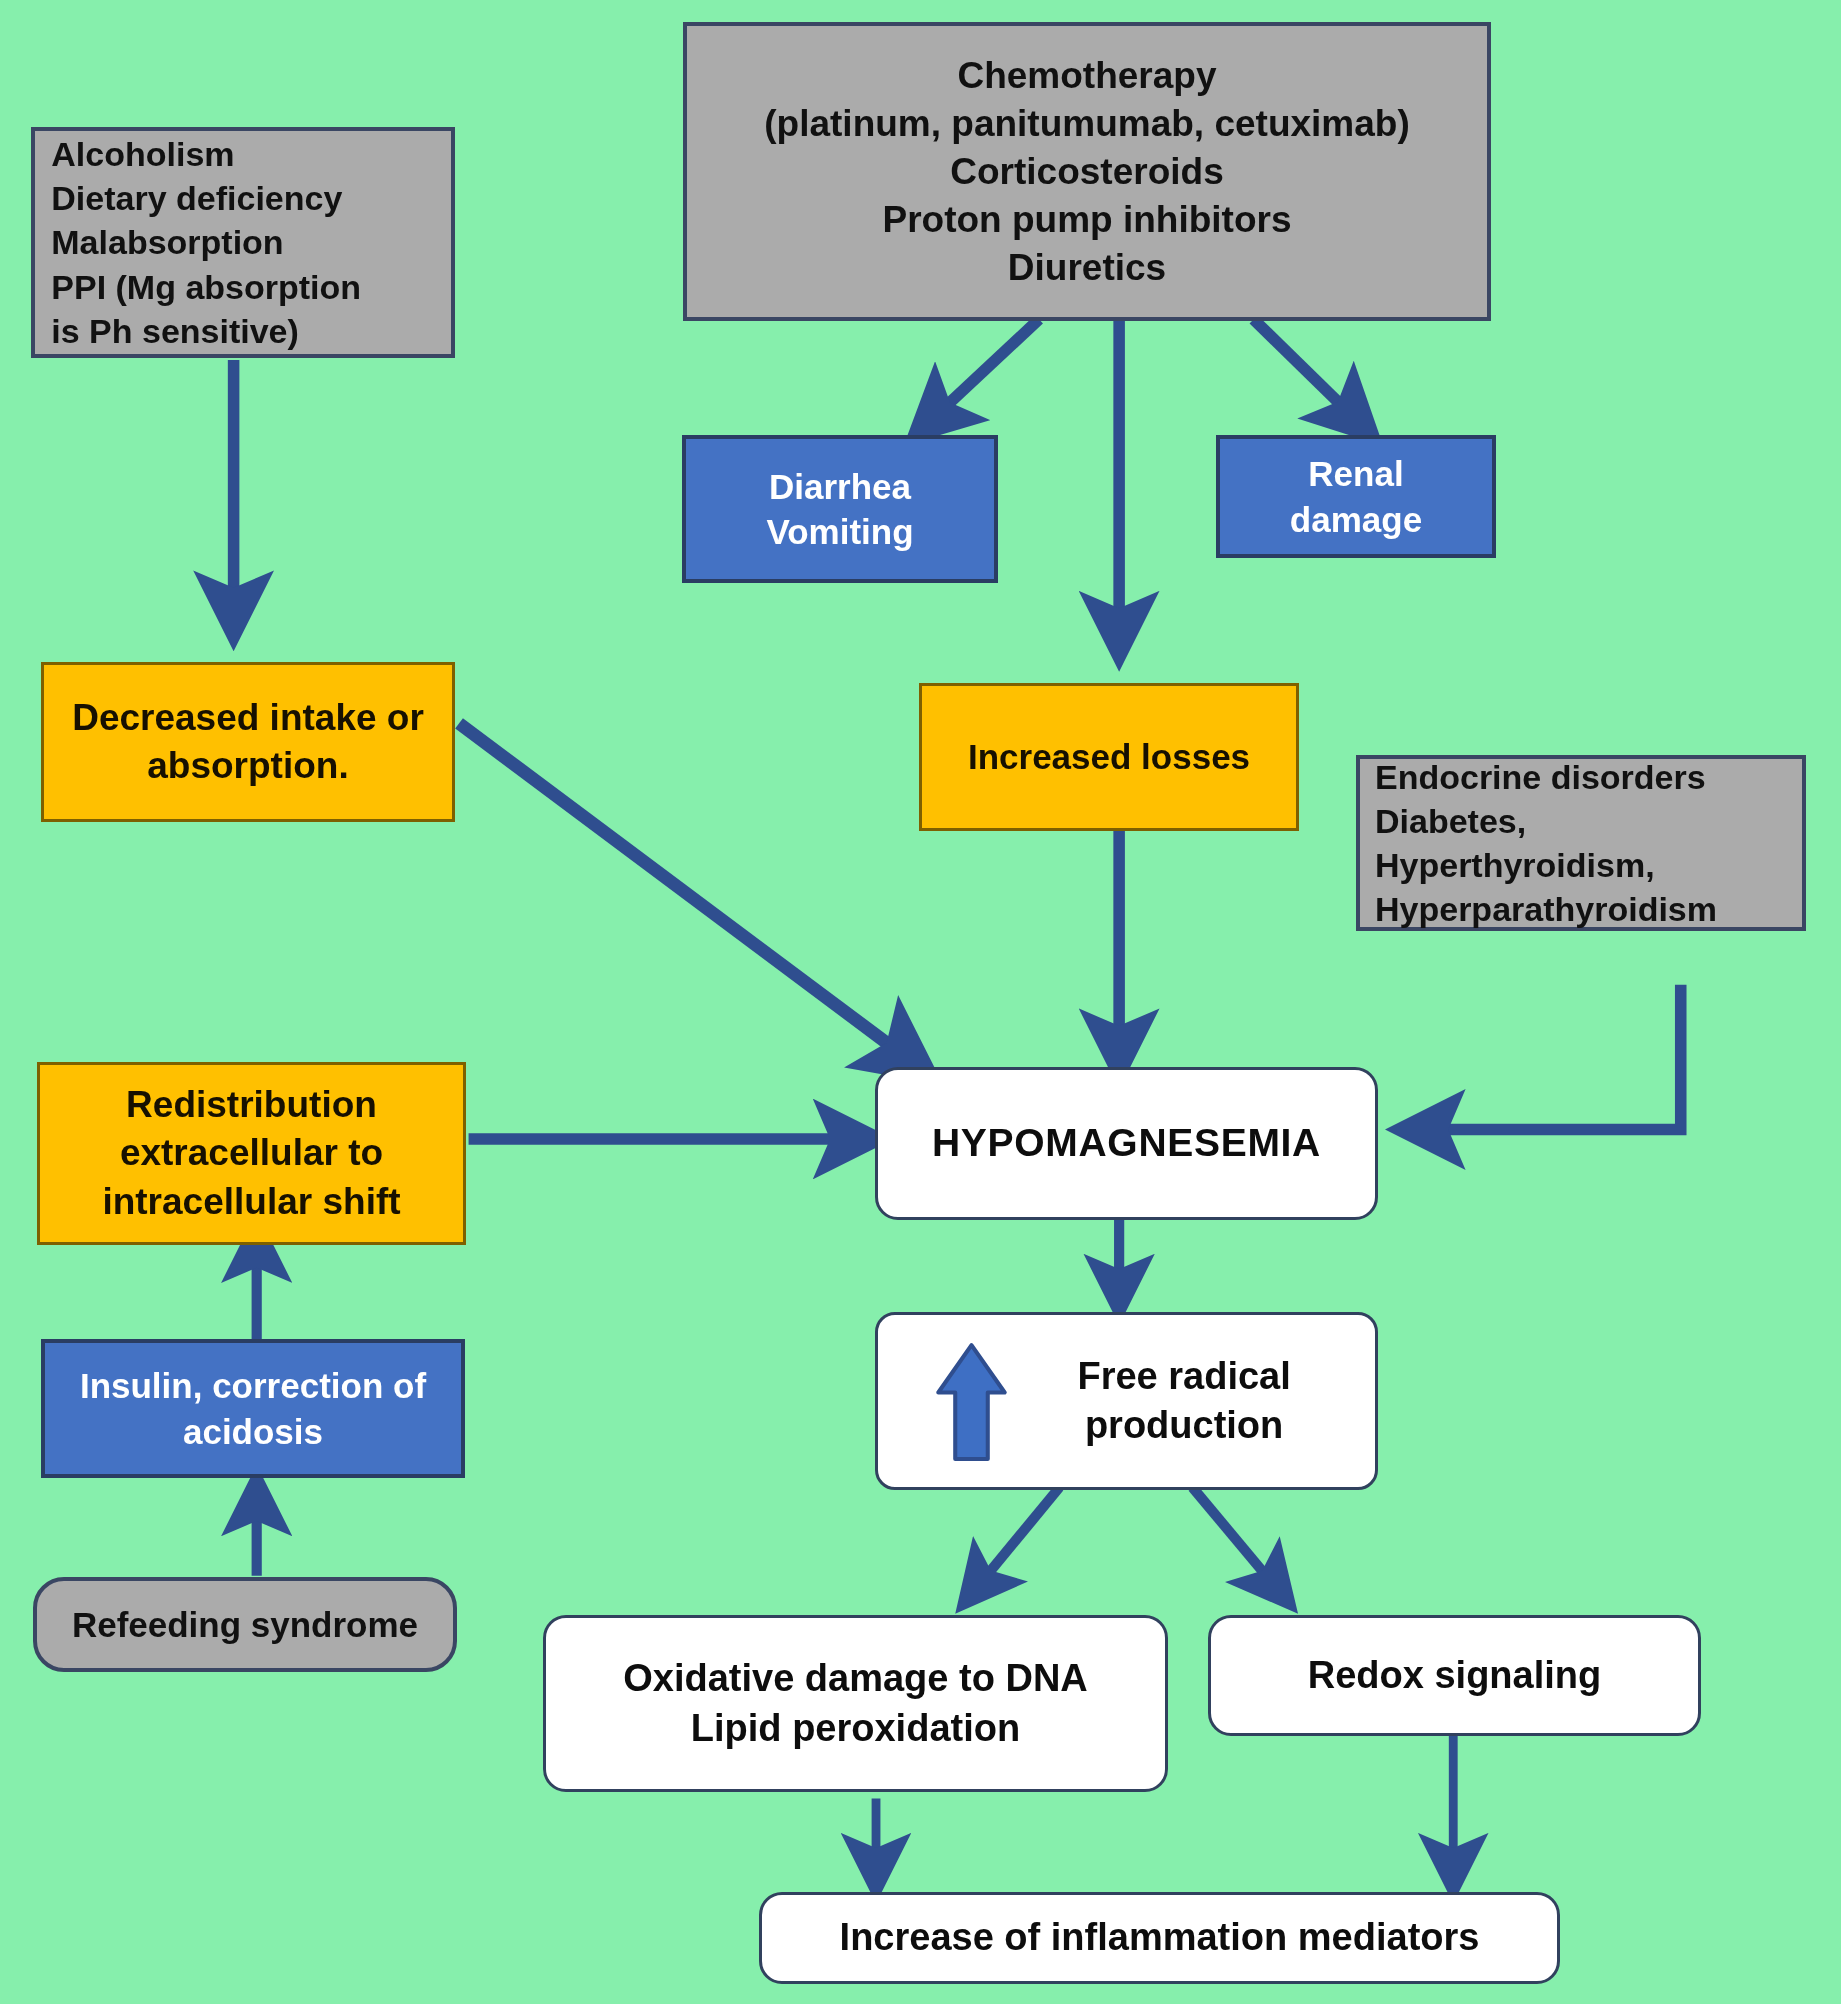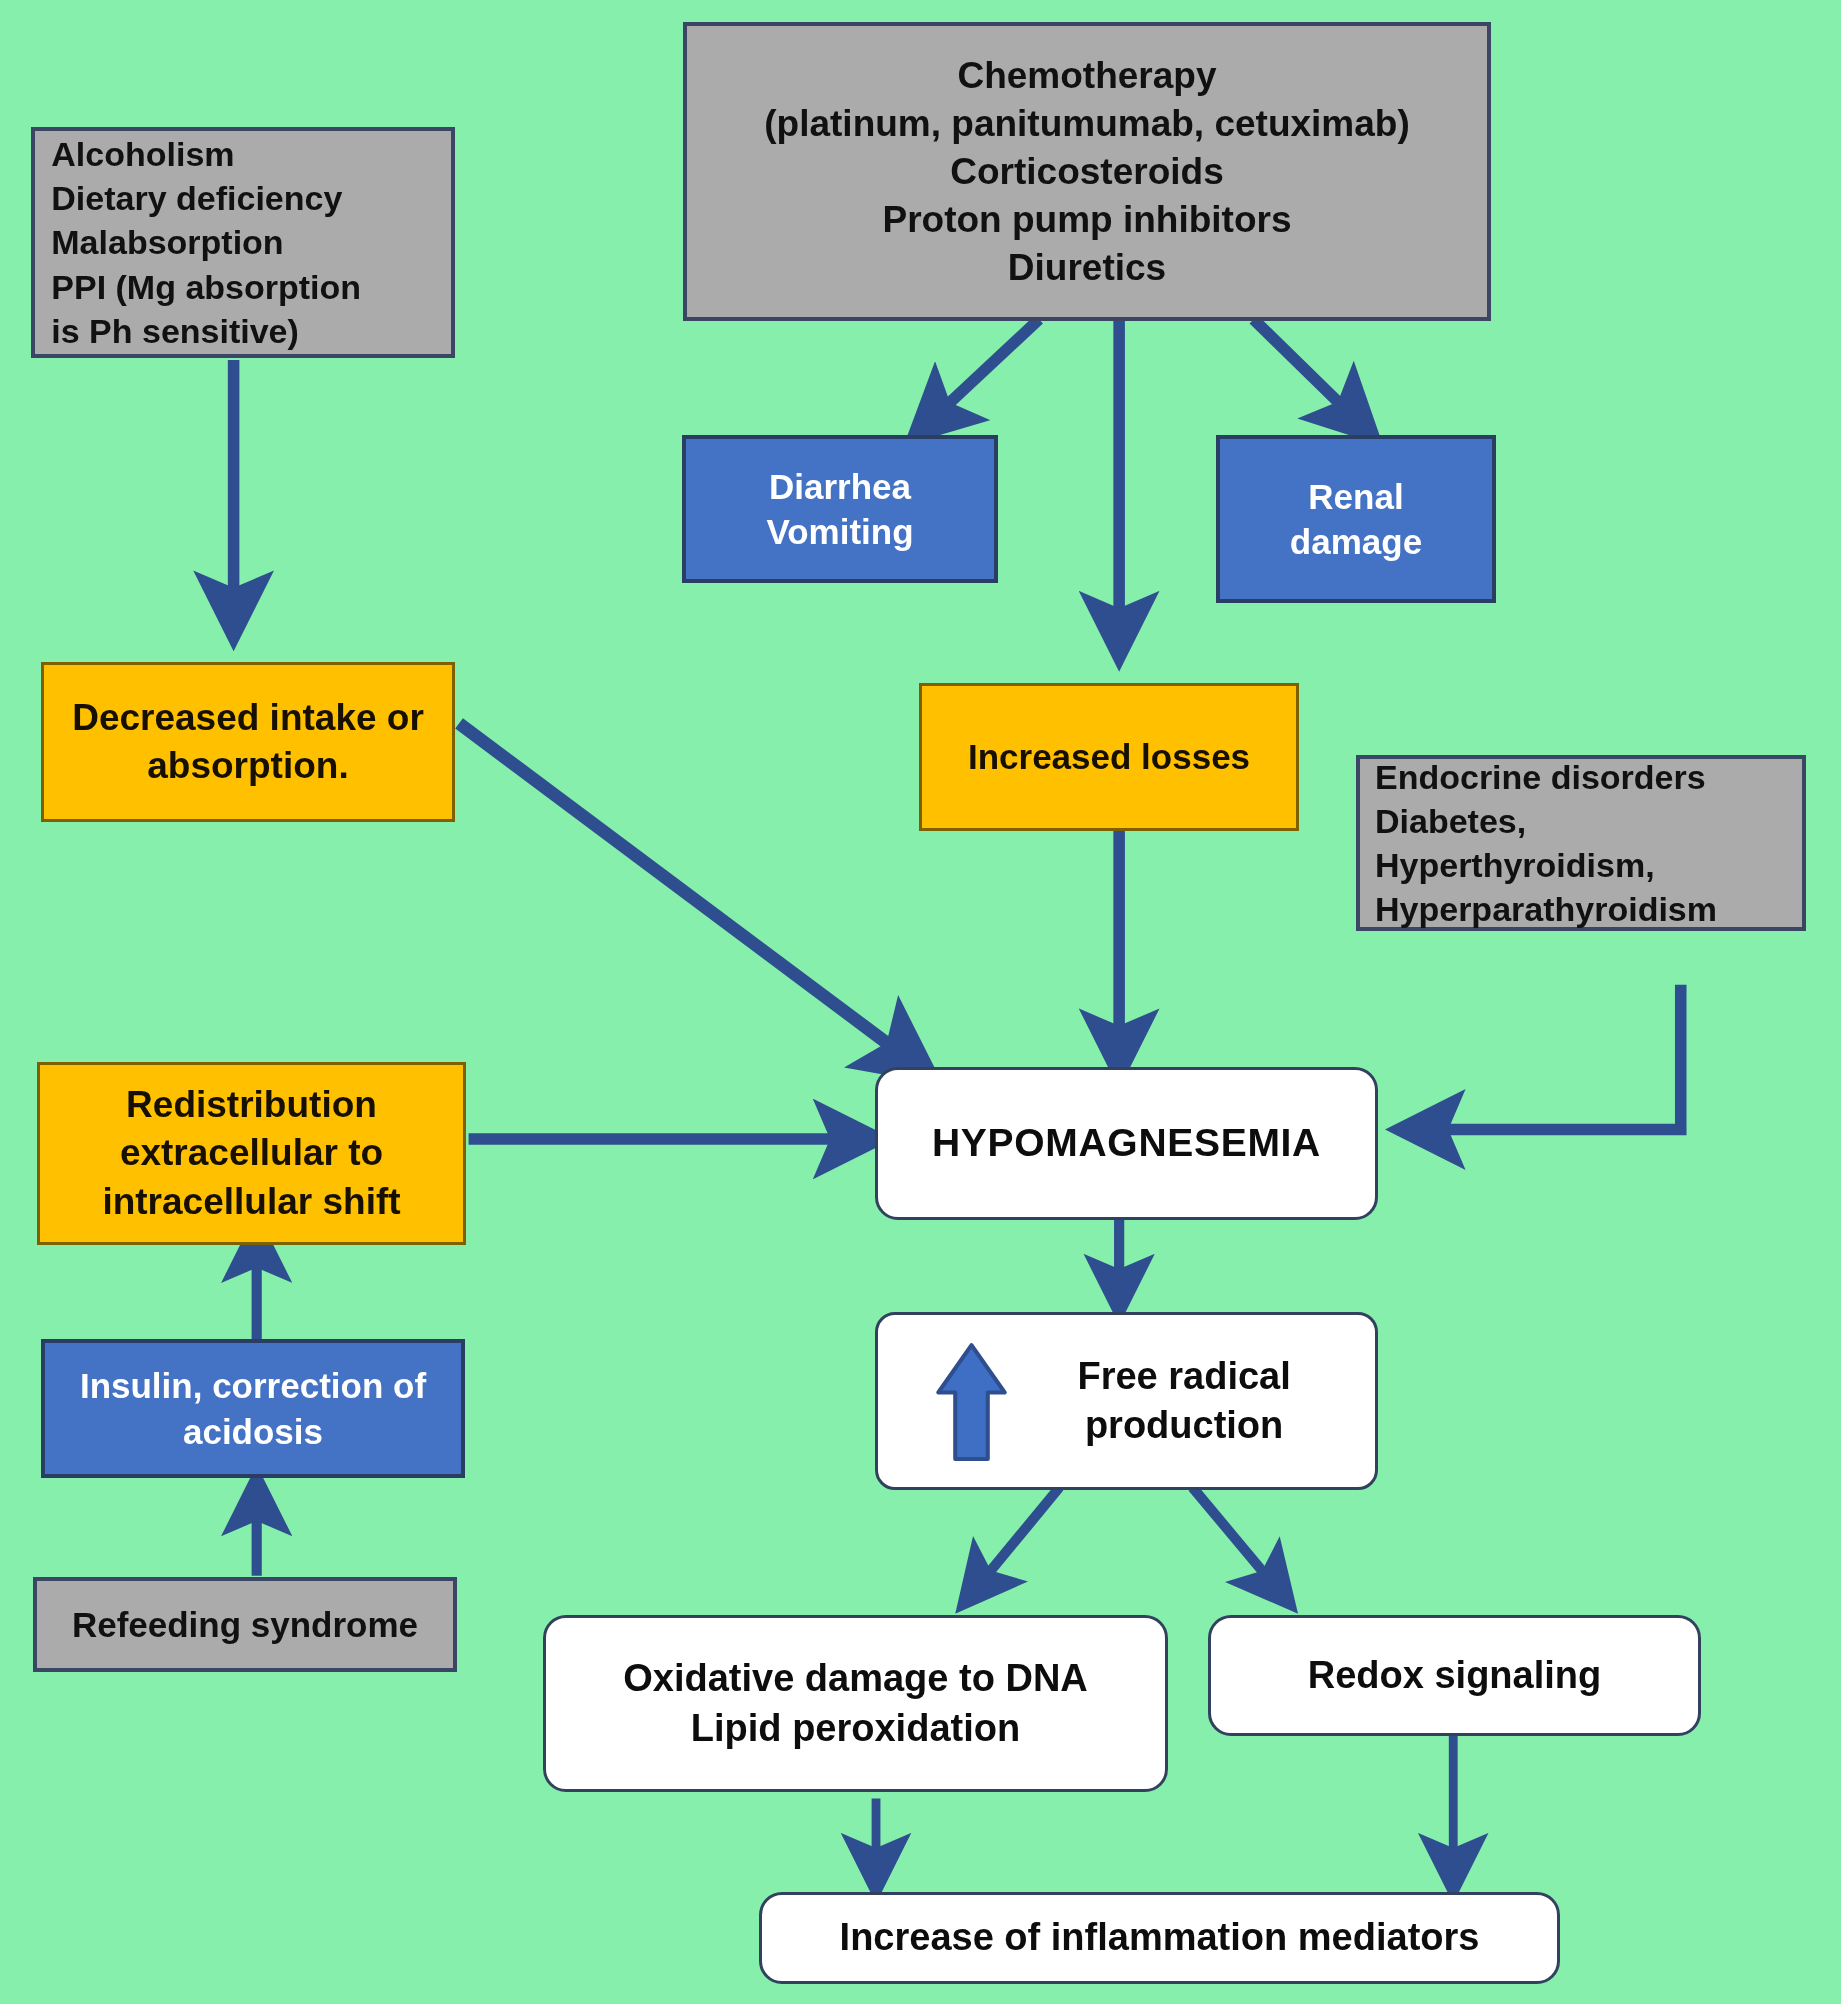"Renal" div.node { height: 168px -> 123px }
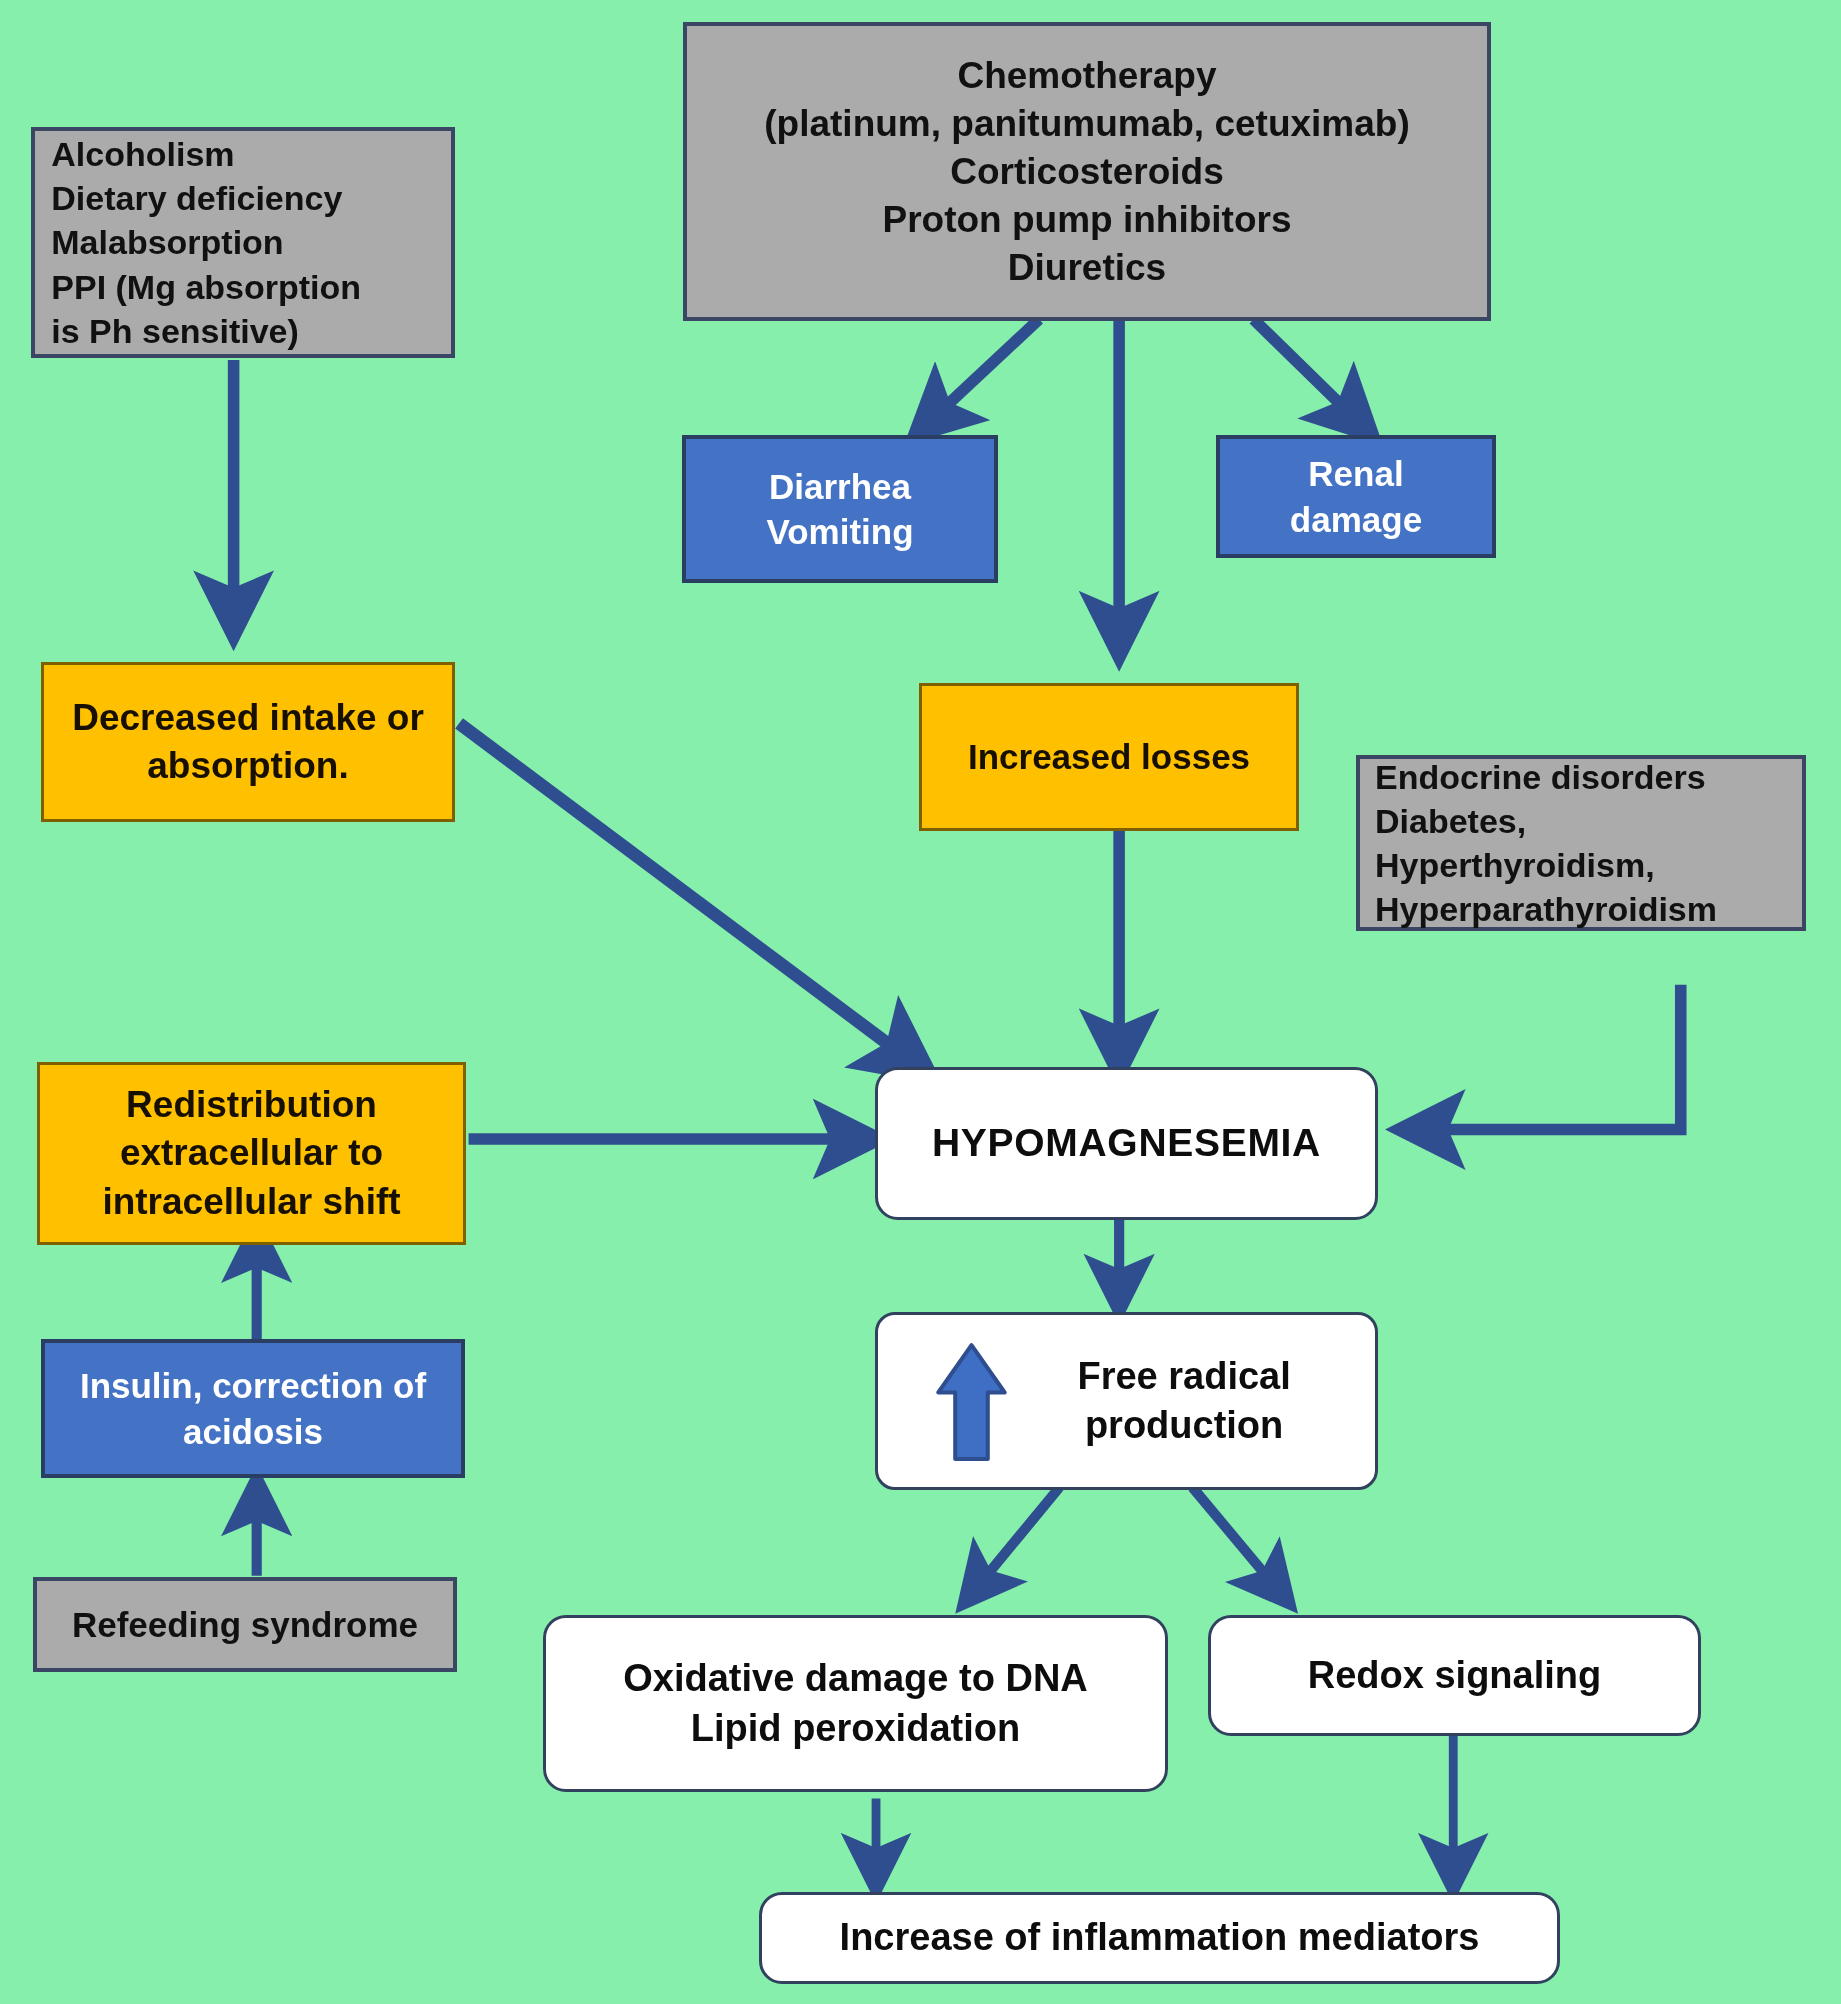"Refeeding syndrome" div.node { border-radius: none -> 31px }
